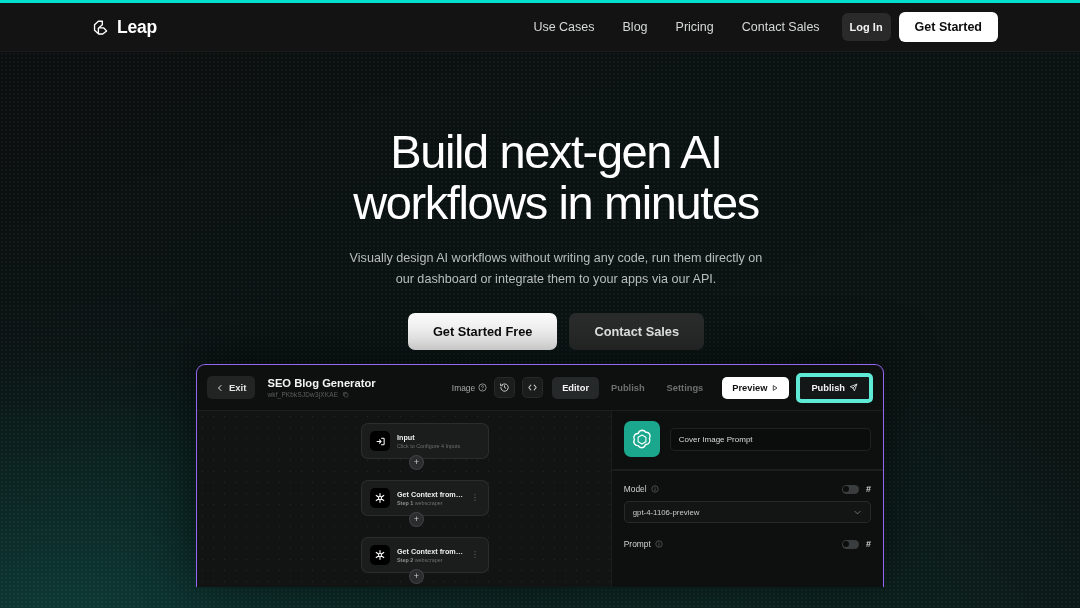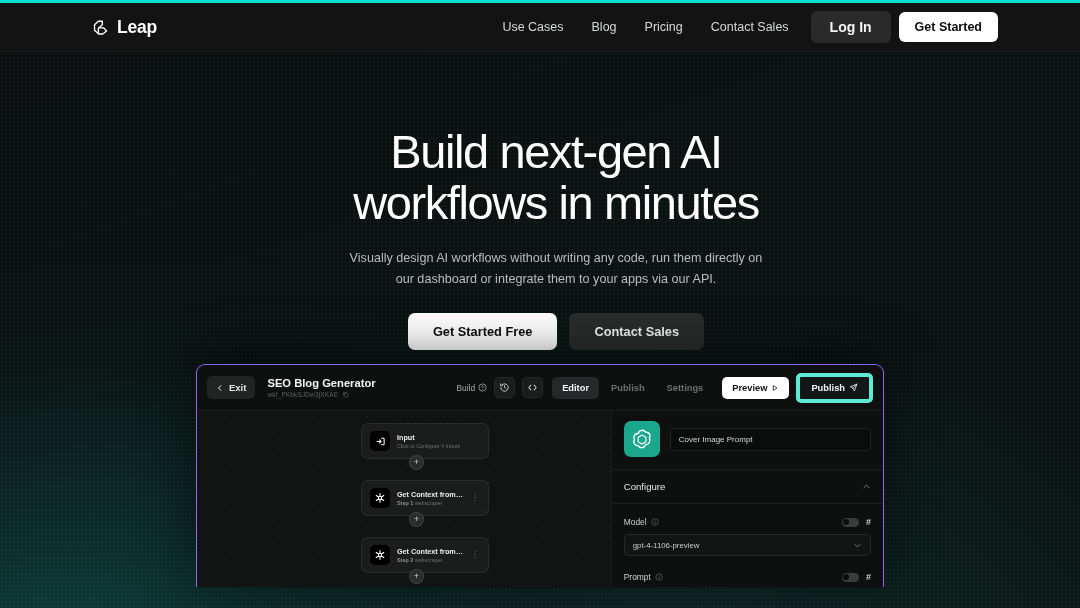"Log In" .btn-login { font-size: 14px -> 11px; padding: 8px 19px -> 8px 8px }
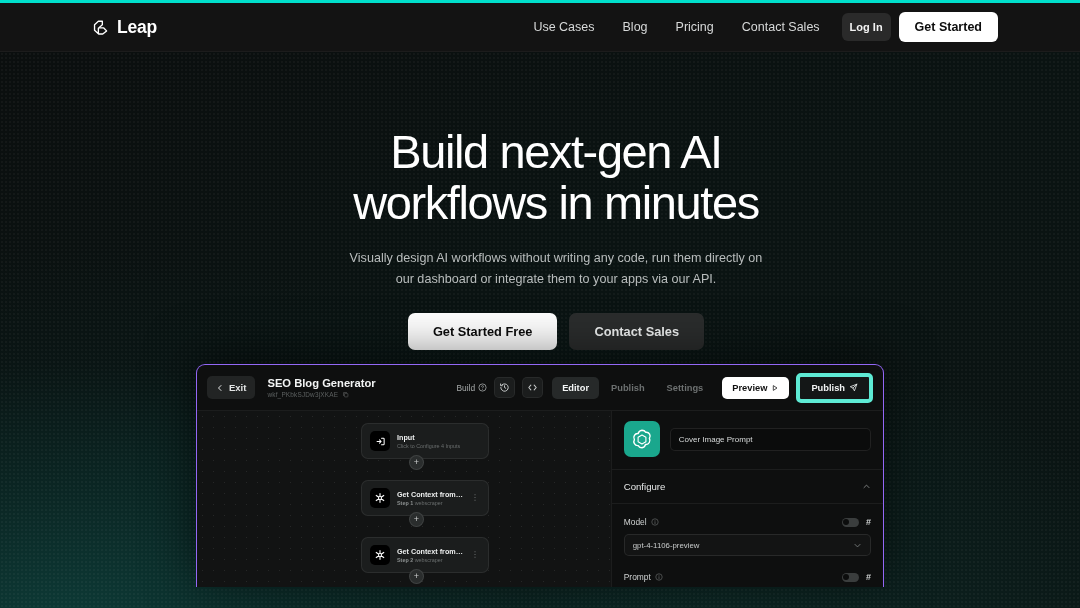"Build" span { text: Build -> Image }
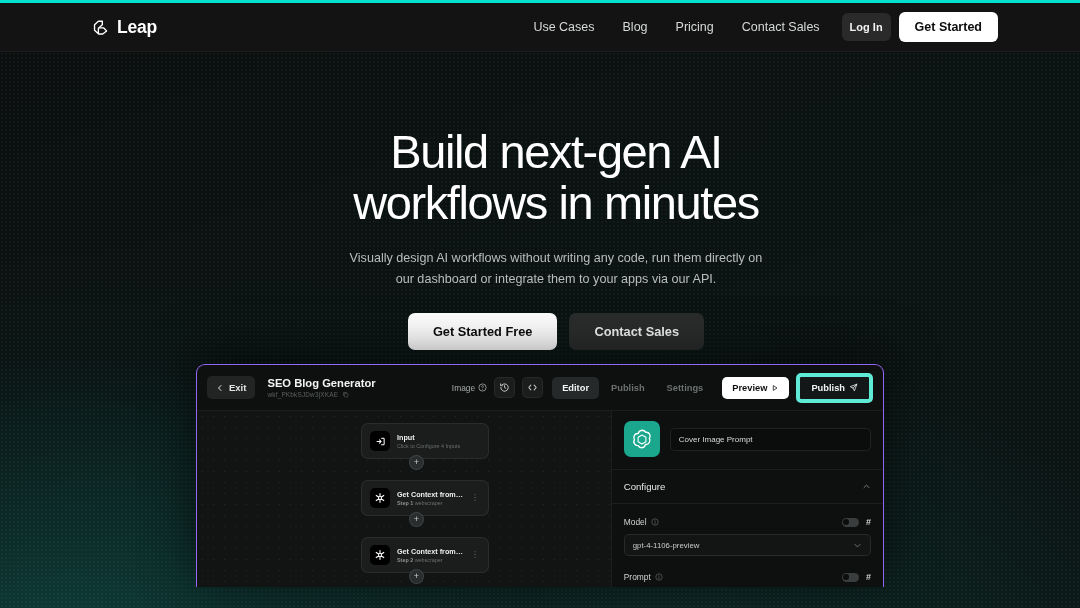"Configure" div.cfg-section { html: <div> <span>Configure</span> <svg> <path></path> </svg> </div> -> none }
